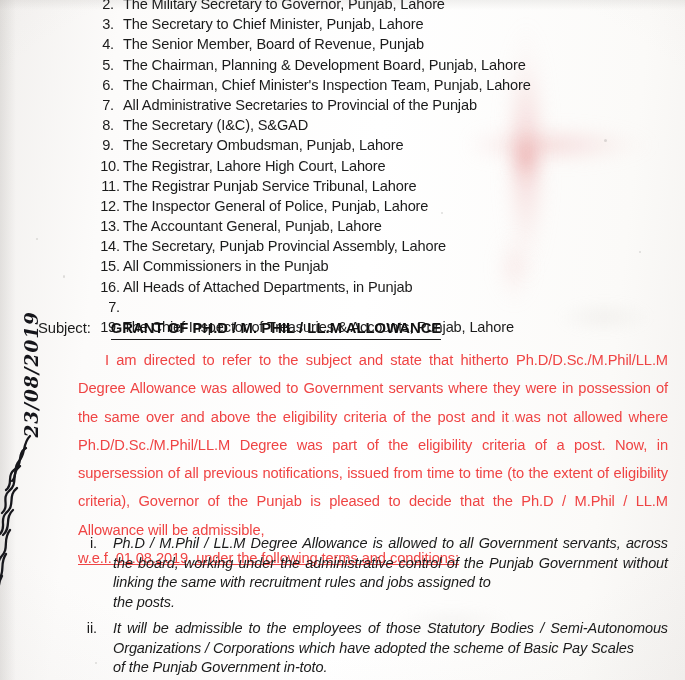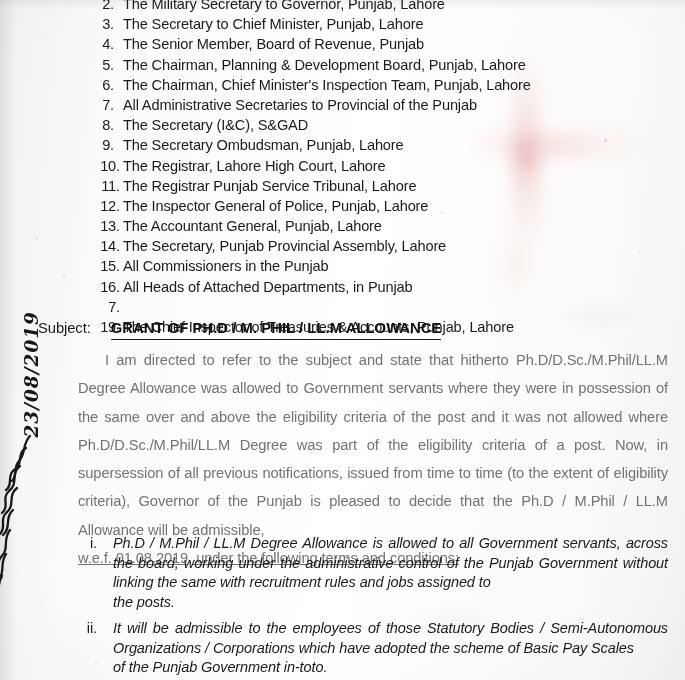"I am directed to refer" .body-para { color: #737373 -> #ef4444 }
